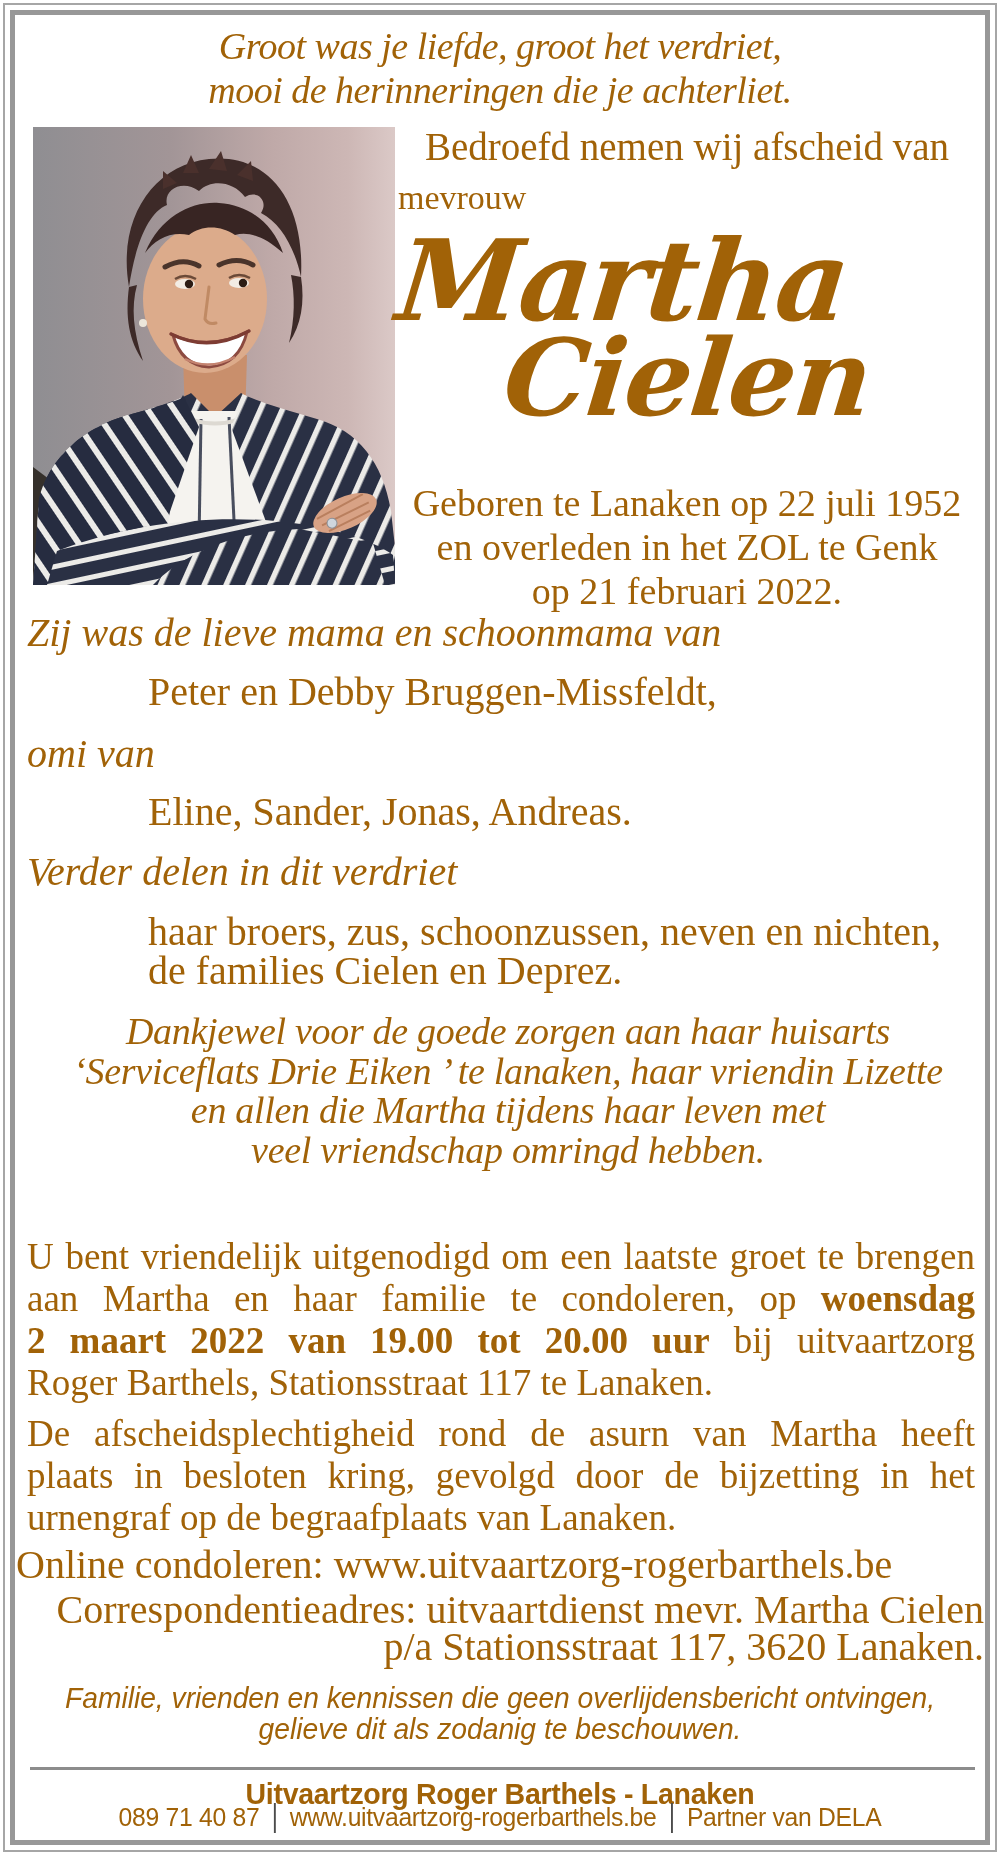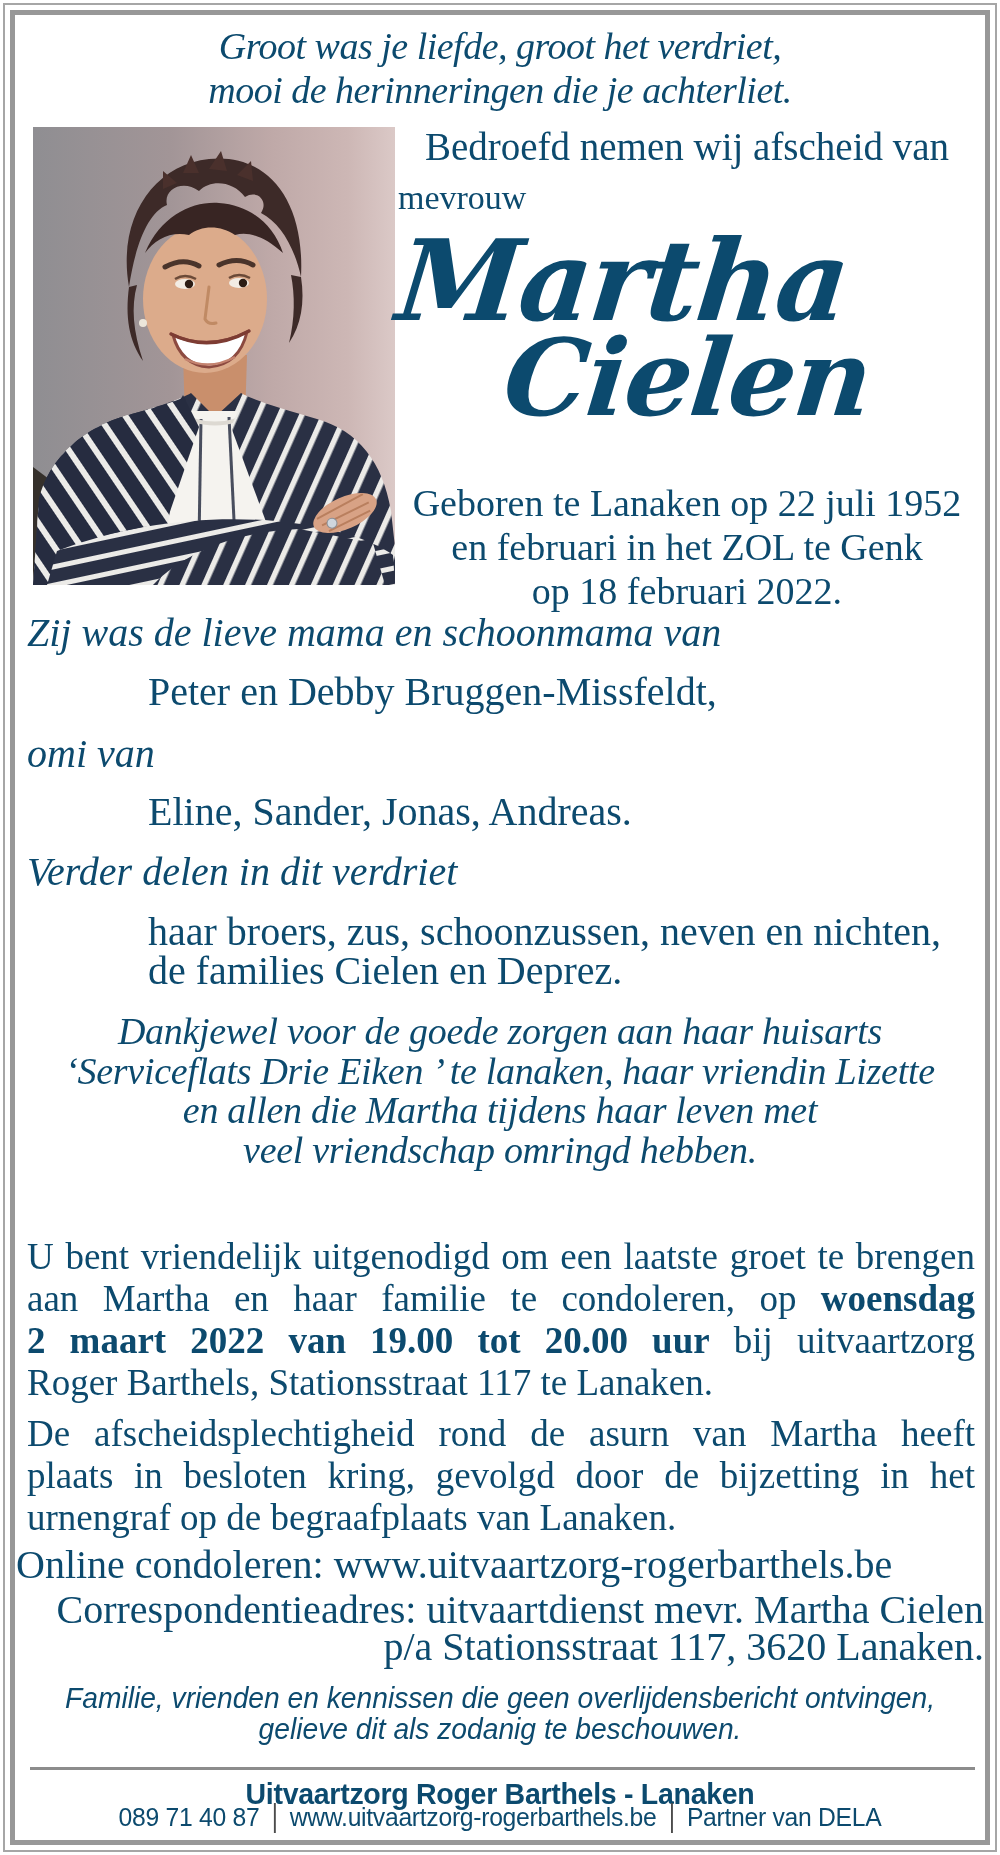"Groot was je liefde, groot" .page { color: #0c4a6e -> #a16207 }
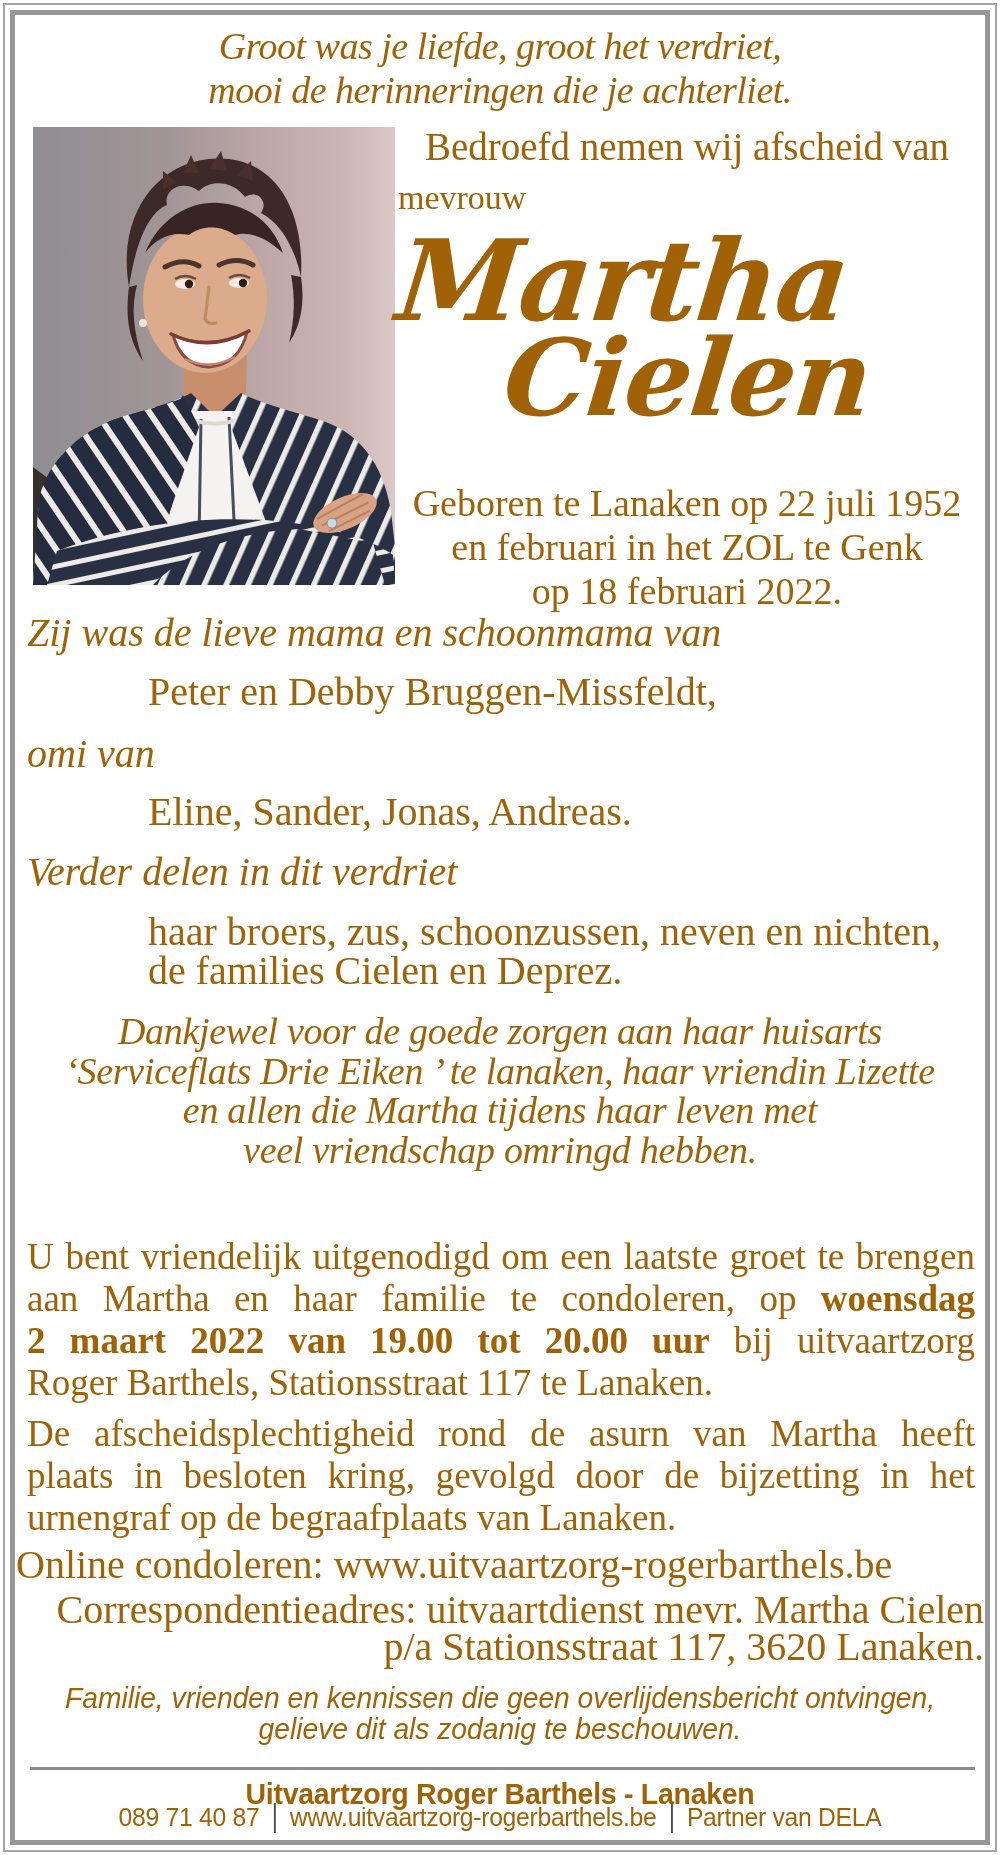"en februari in het ZOL" div { text: februari -> overleden }
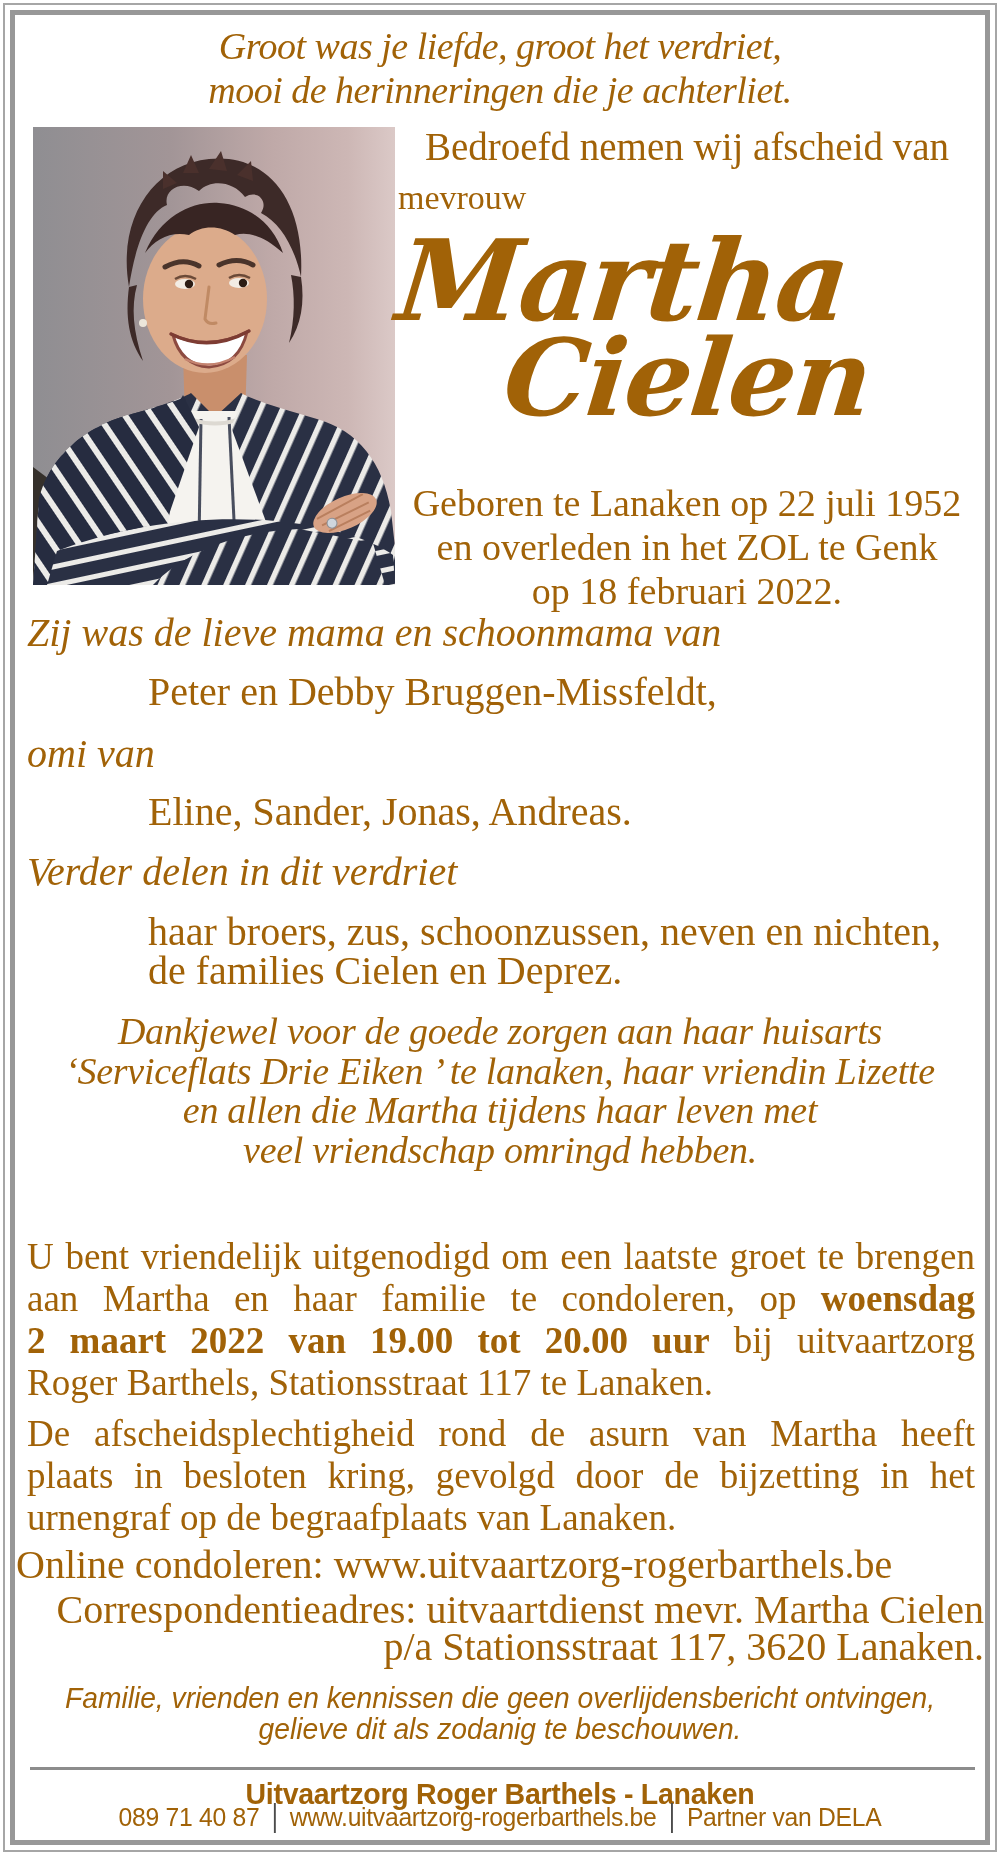"op 18 februari 2022." div { text: 18 -> 21 }
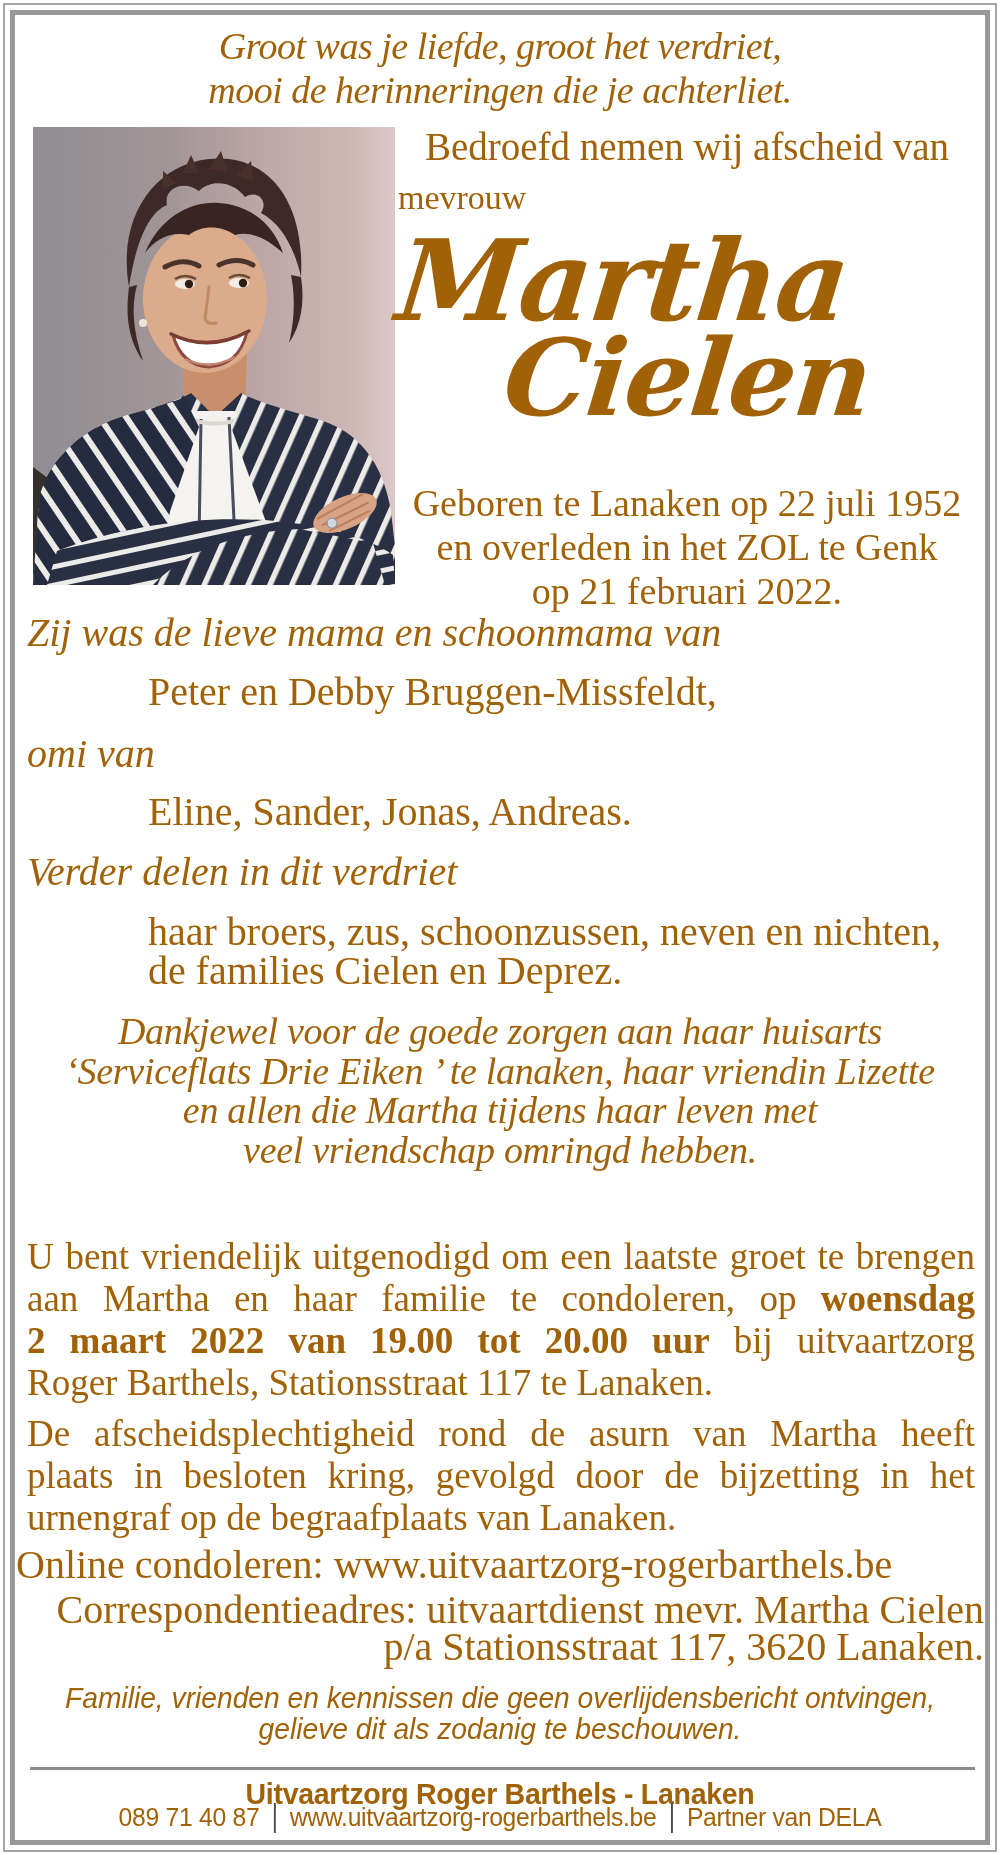"Dankjewel voor de goede zorgen" .thanks { padding-left: none -> 8px }
